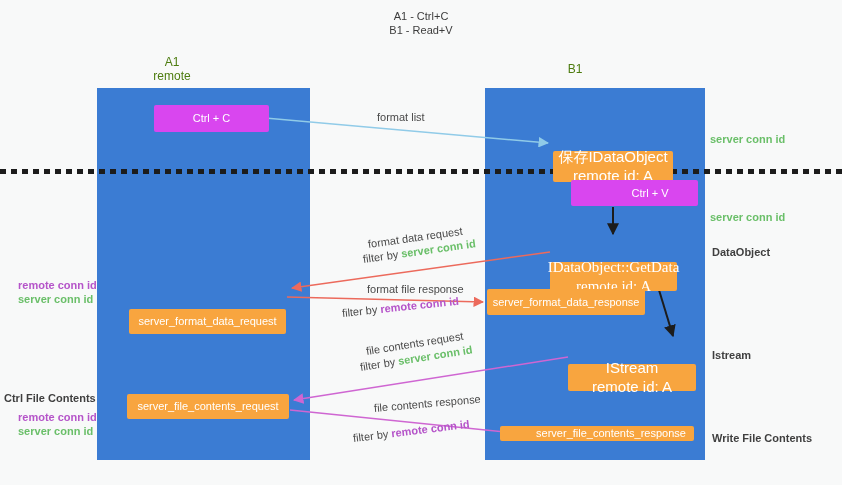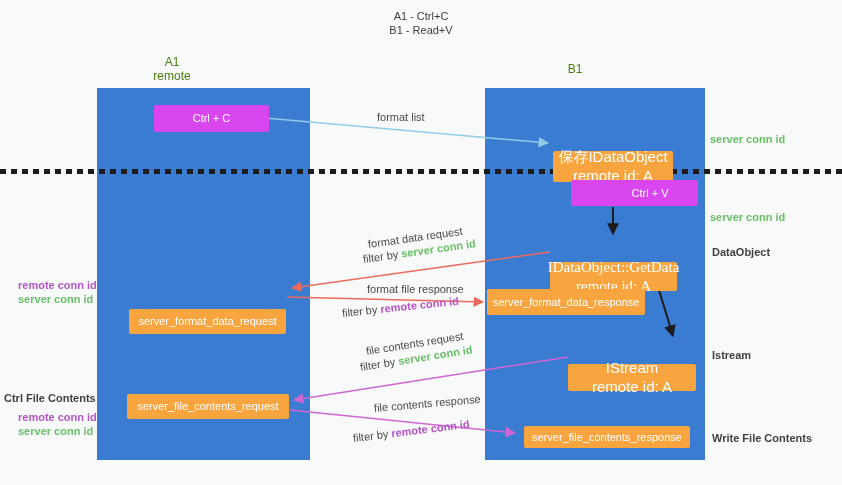"server_file_contents_response" div.node { height: 22px -> 15px; left: 524px -> 500px; padding-left: none -> 28px }
